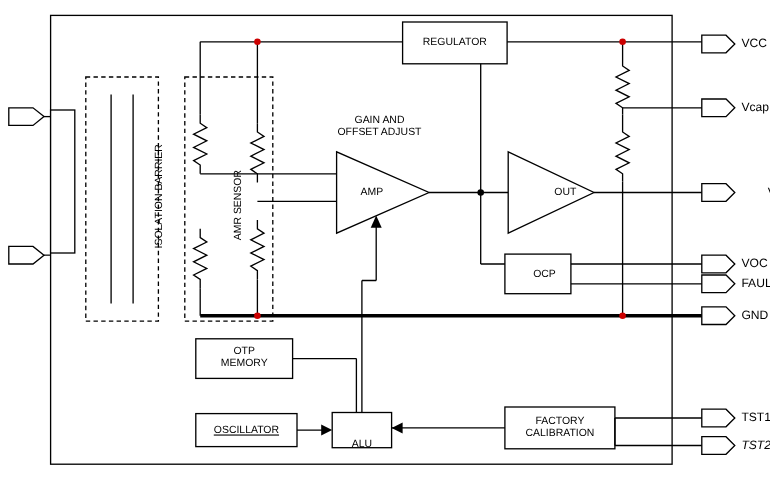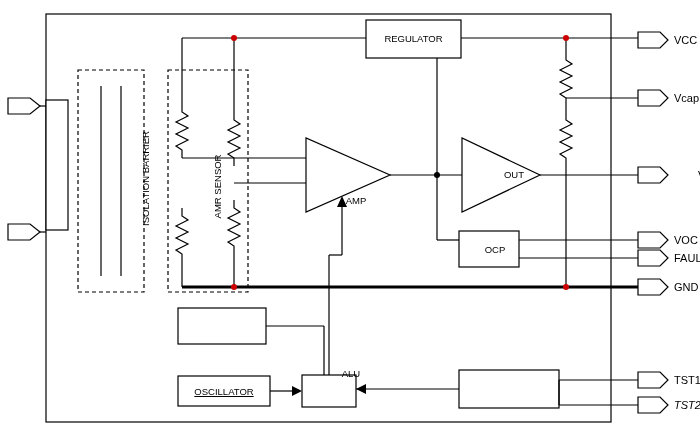"GAIN AND" div.box-label { html: none -> <div>GAIN AND OFFSET ADJUST</div> }
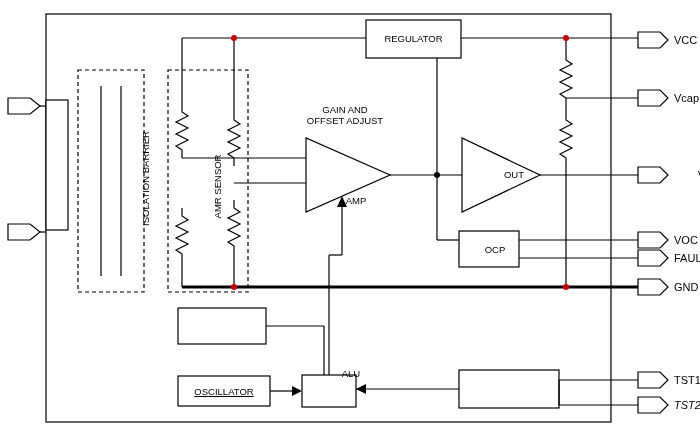"AMP" div.box-label { left: 326px -> 308px; margin-top: 26px -> none }
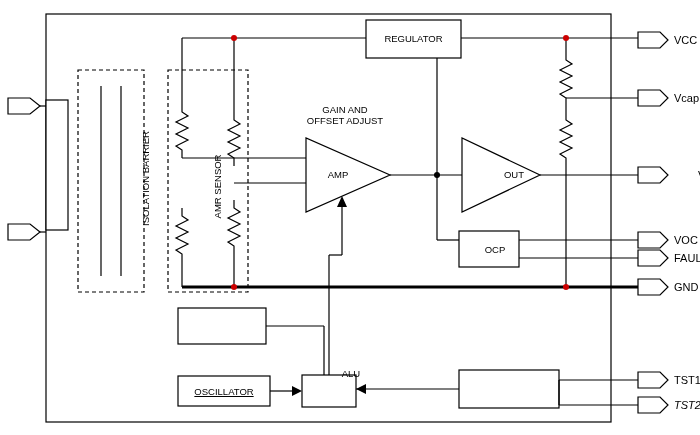"OTP" div.box-label { html: none -> <div>OTP MEMORY</div> }
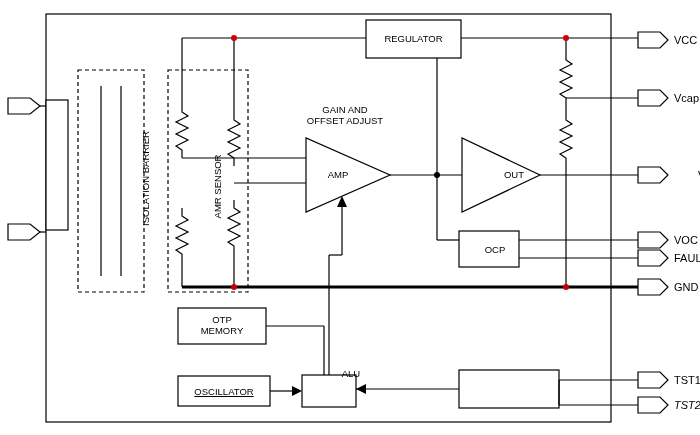"FACTORY" div.box-label { html: none -> <div>FACTORY CALIBRATION</div> }
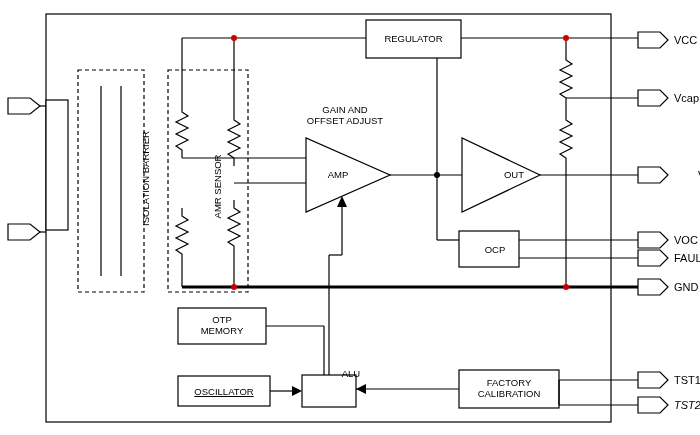"ALU" div.box-label { margin-left: 22px -> none; top: 368px -> 398px }
